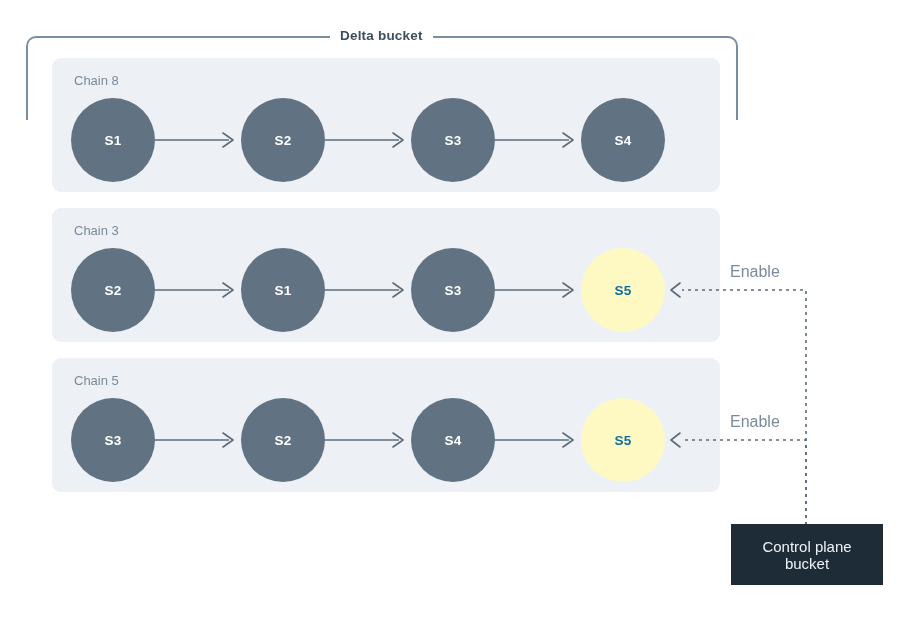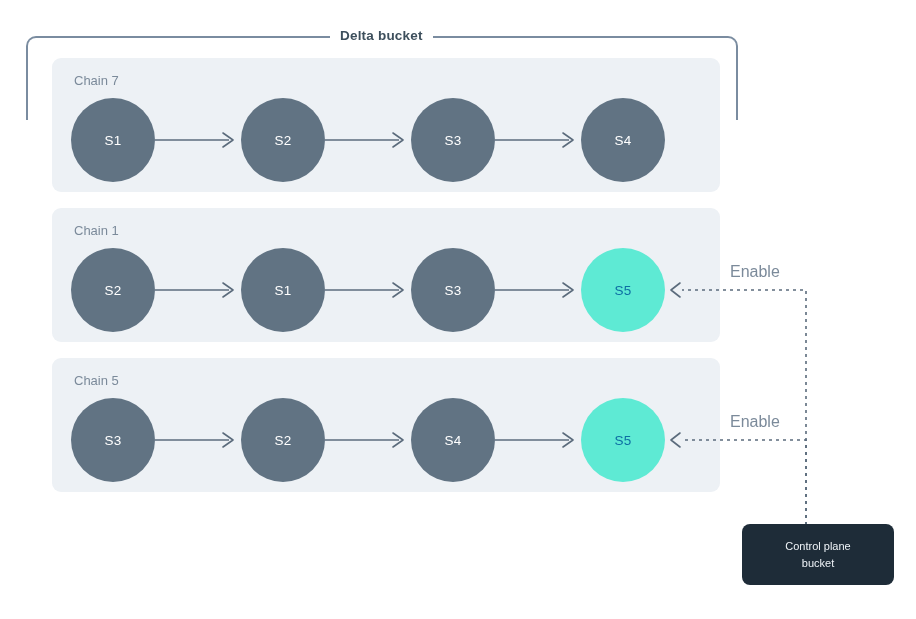"Chain 7" div.chain-label { text: 7 -> 8 }
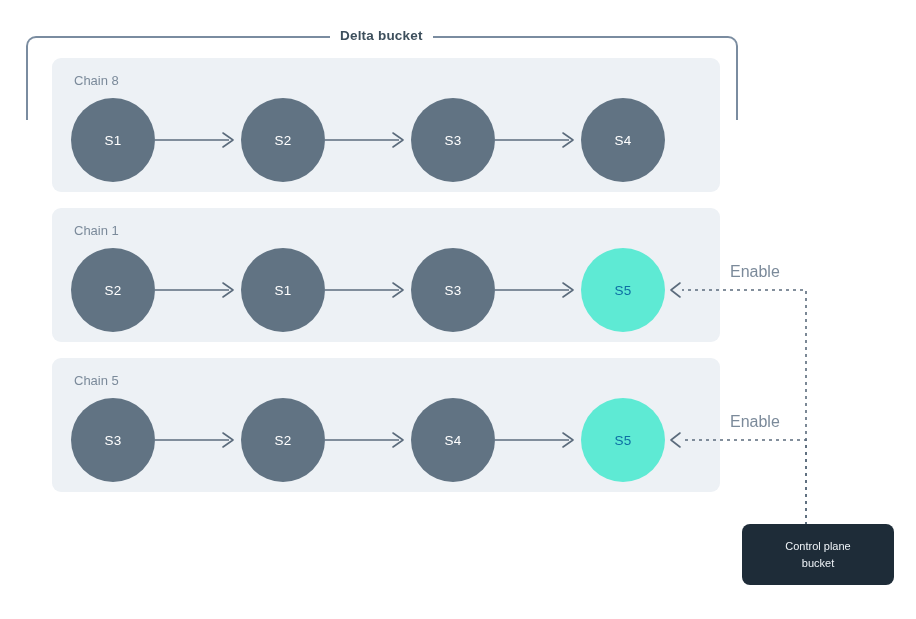"S1" .node { font-weight: normal -> bold }
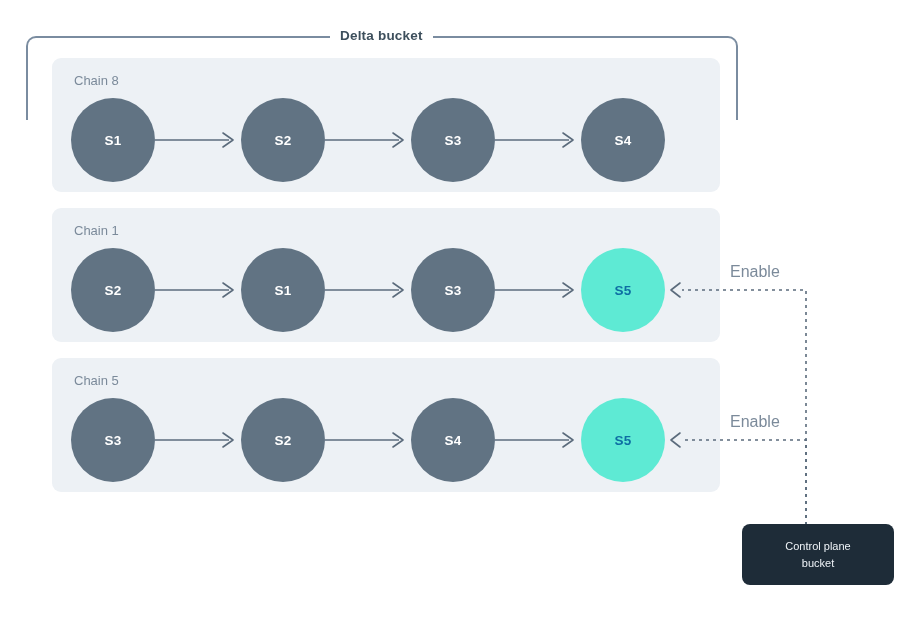"Chain 1" div.chain-label { text: 1 -> 3 }
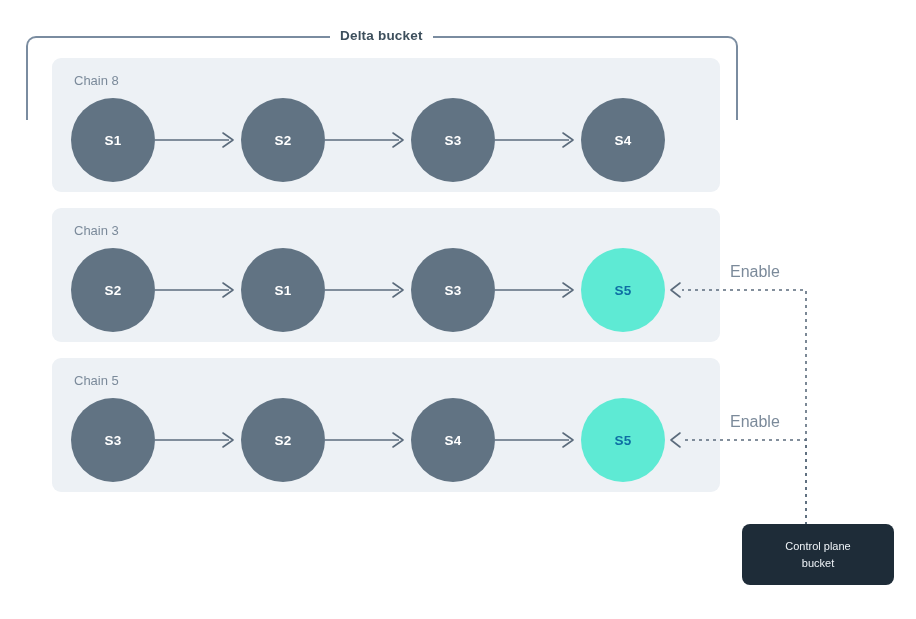"S5" .node.light { background: #5eead4 -> #fef9c3 }
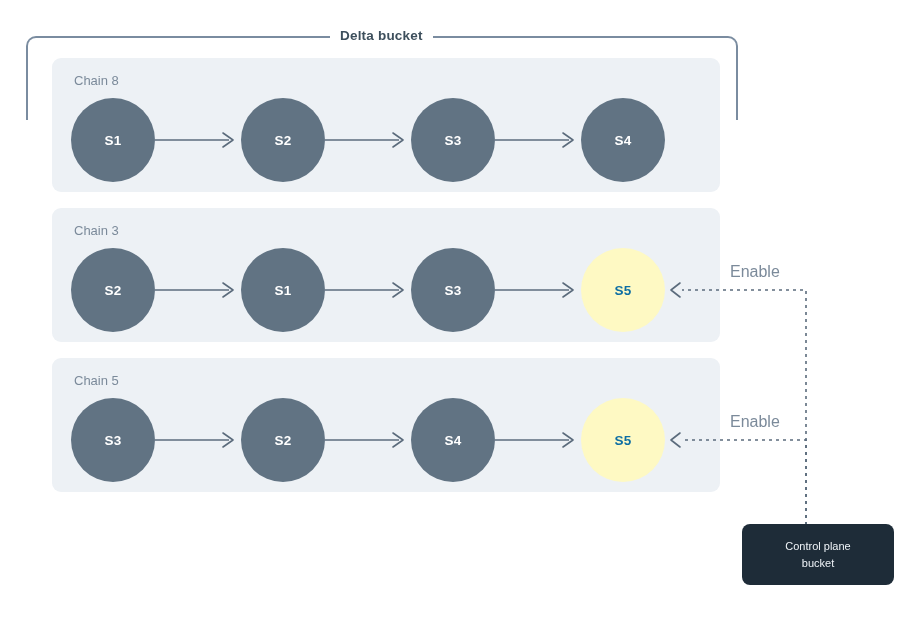"Control plane" .cp-box { border-radius: 8px -> 0; font-size: 11px -> 15px; margin-left: 11px -> none }
